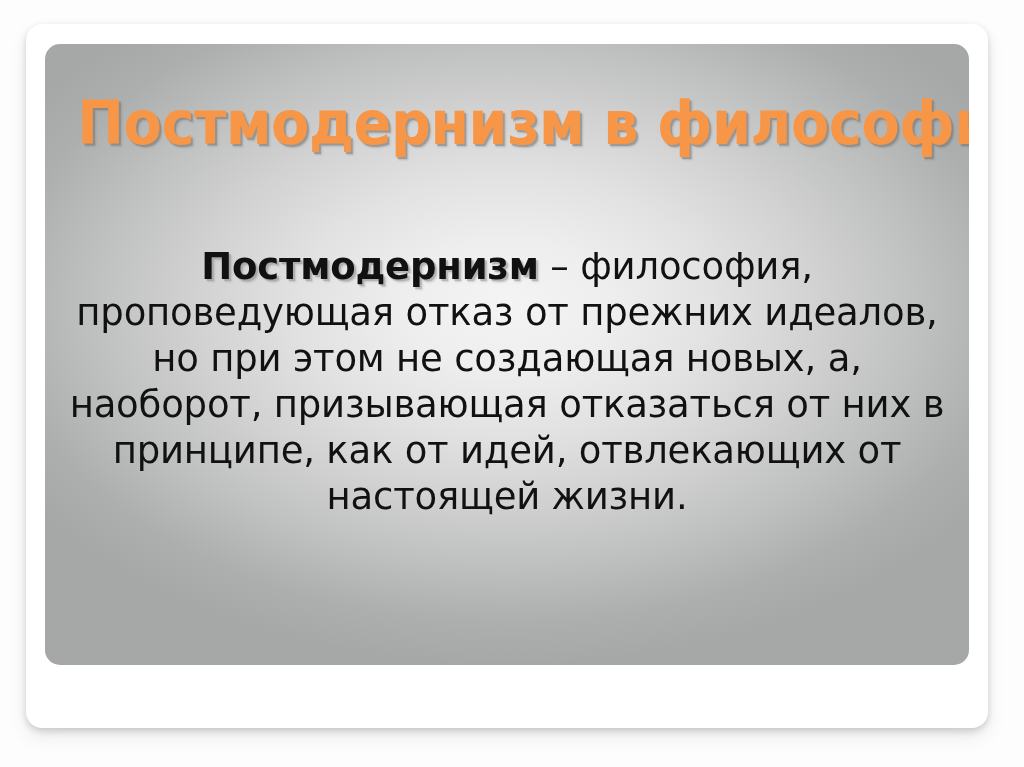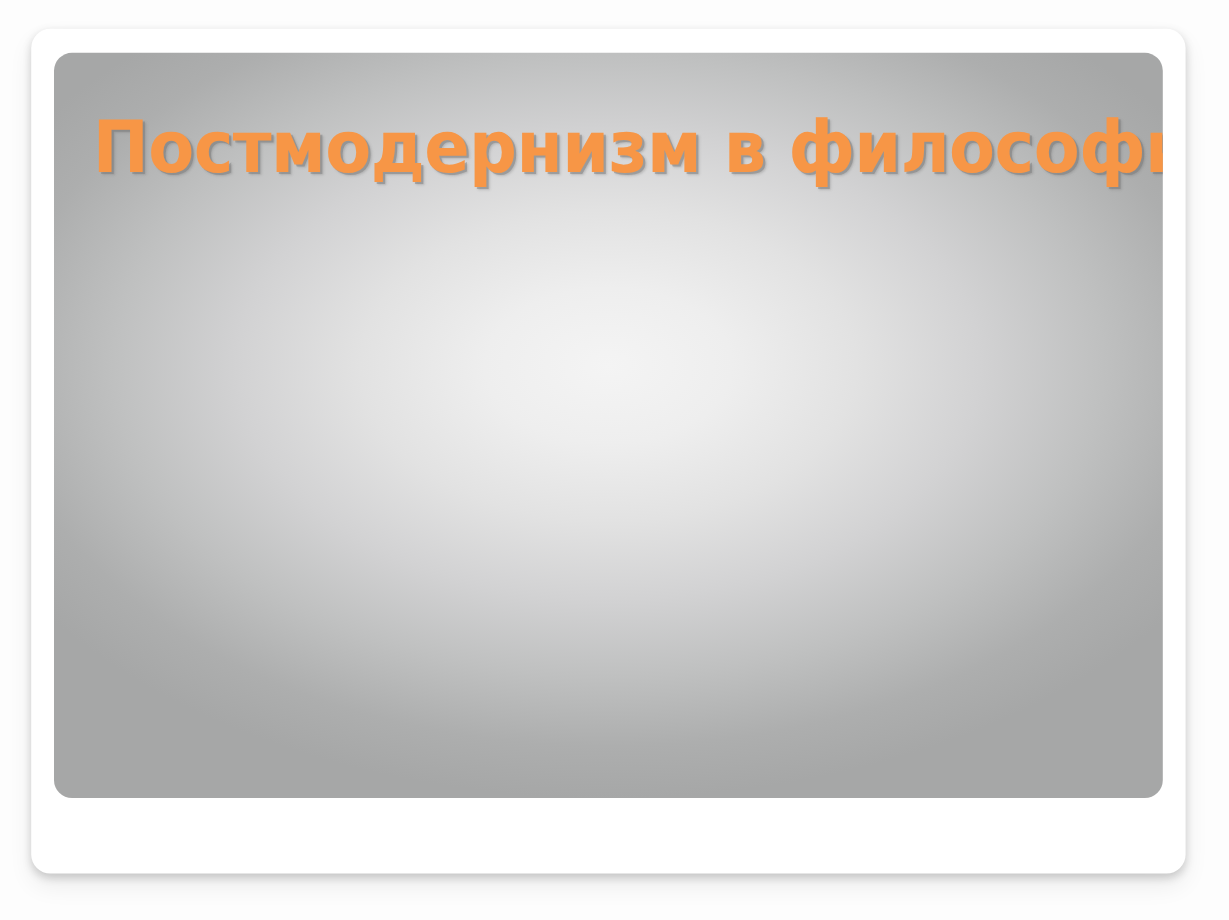"Постмодернизм – философия, проповедующая" div.slide-body { html: none -> <div> <span>Постмодернизм</span><span> – </span><span>философия, проповедующая отказ от прежних идеалов, но при этом не создающая новых, а, наоборот, призывающая отказаться от них в принципе, как от идей, отвлекающих от настоящей жизни.</span> </div> }
